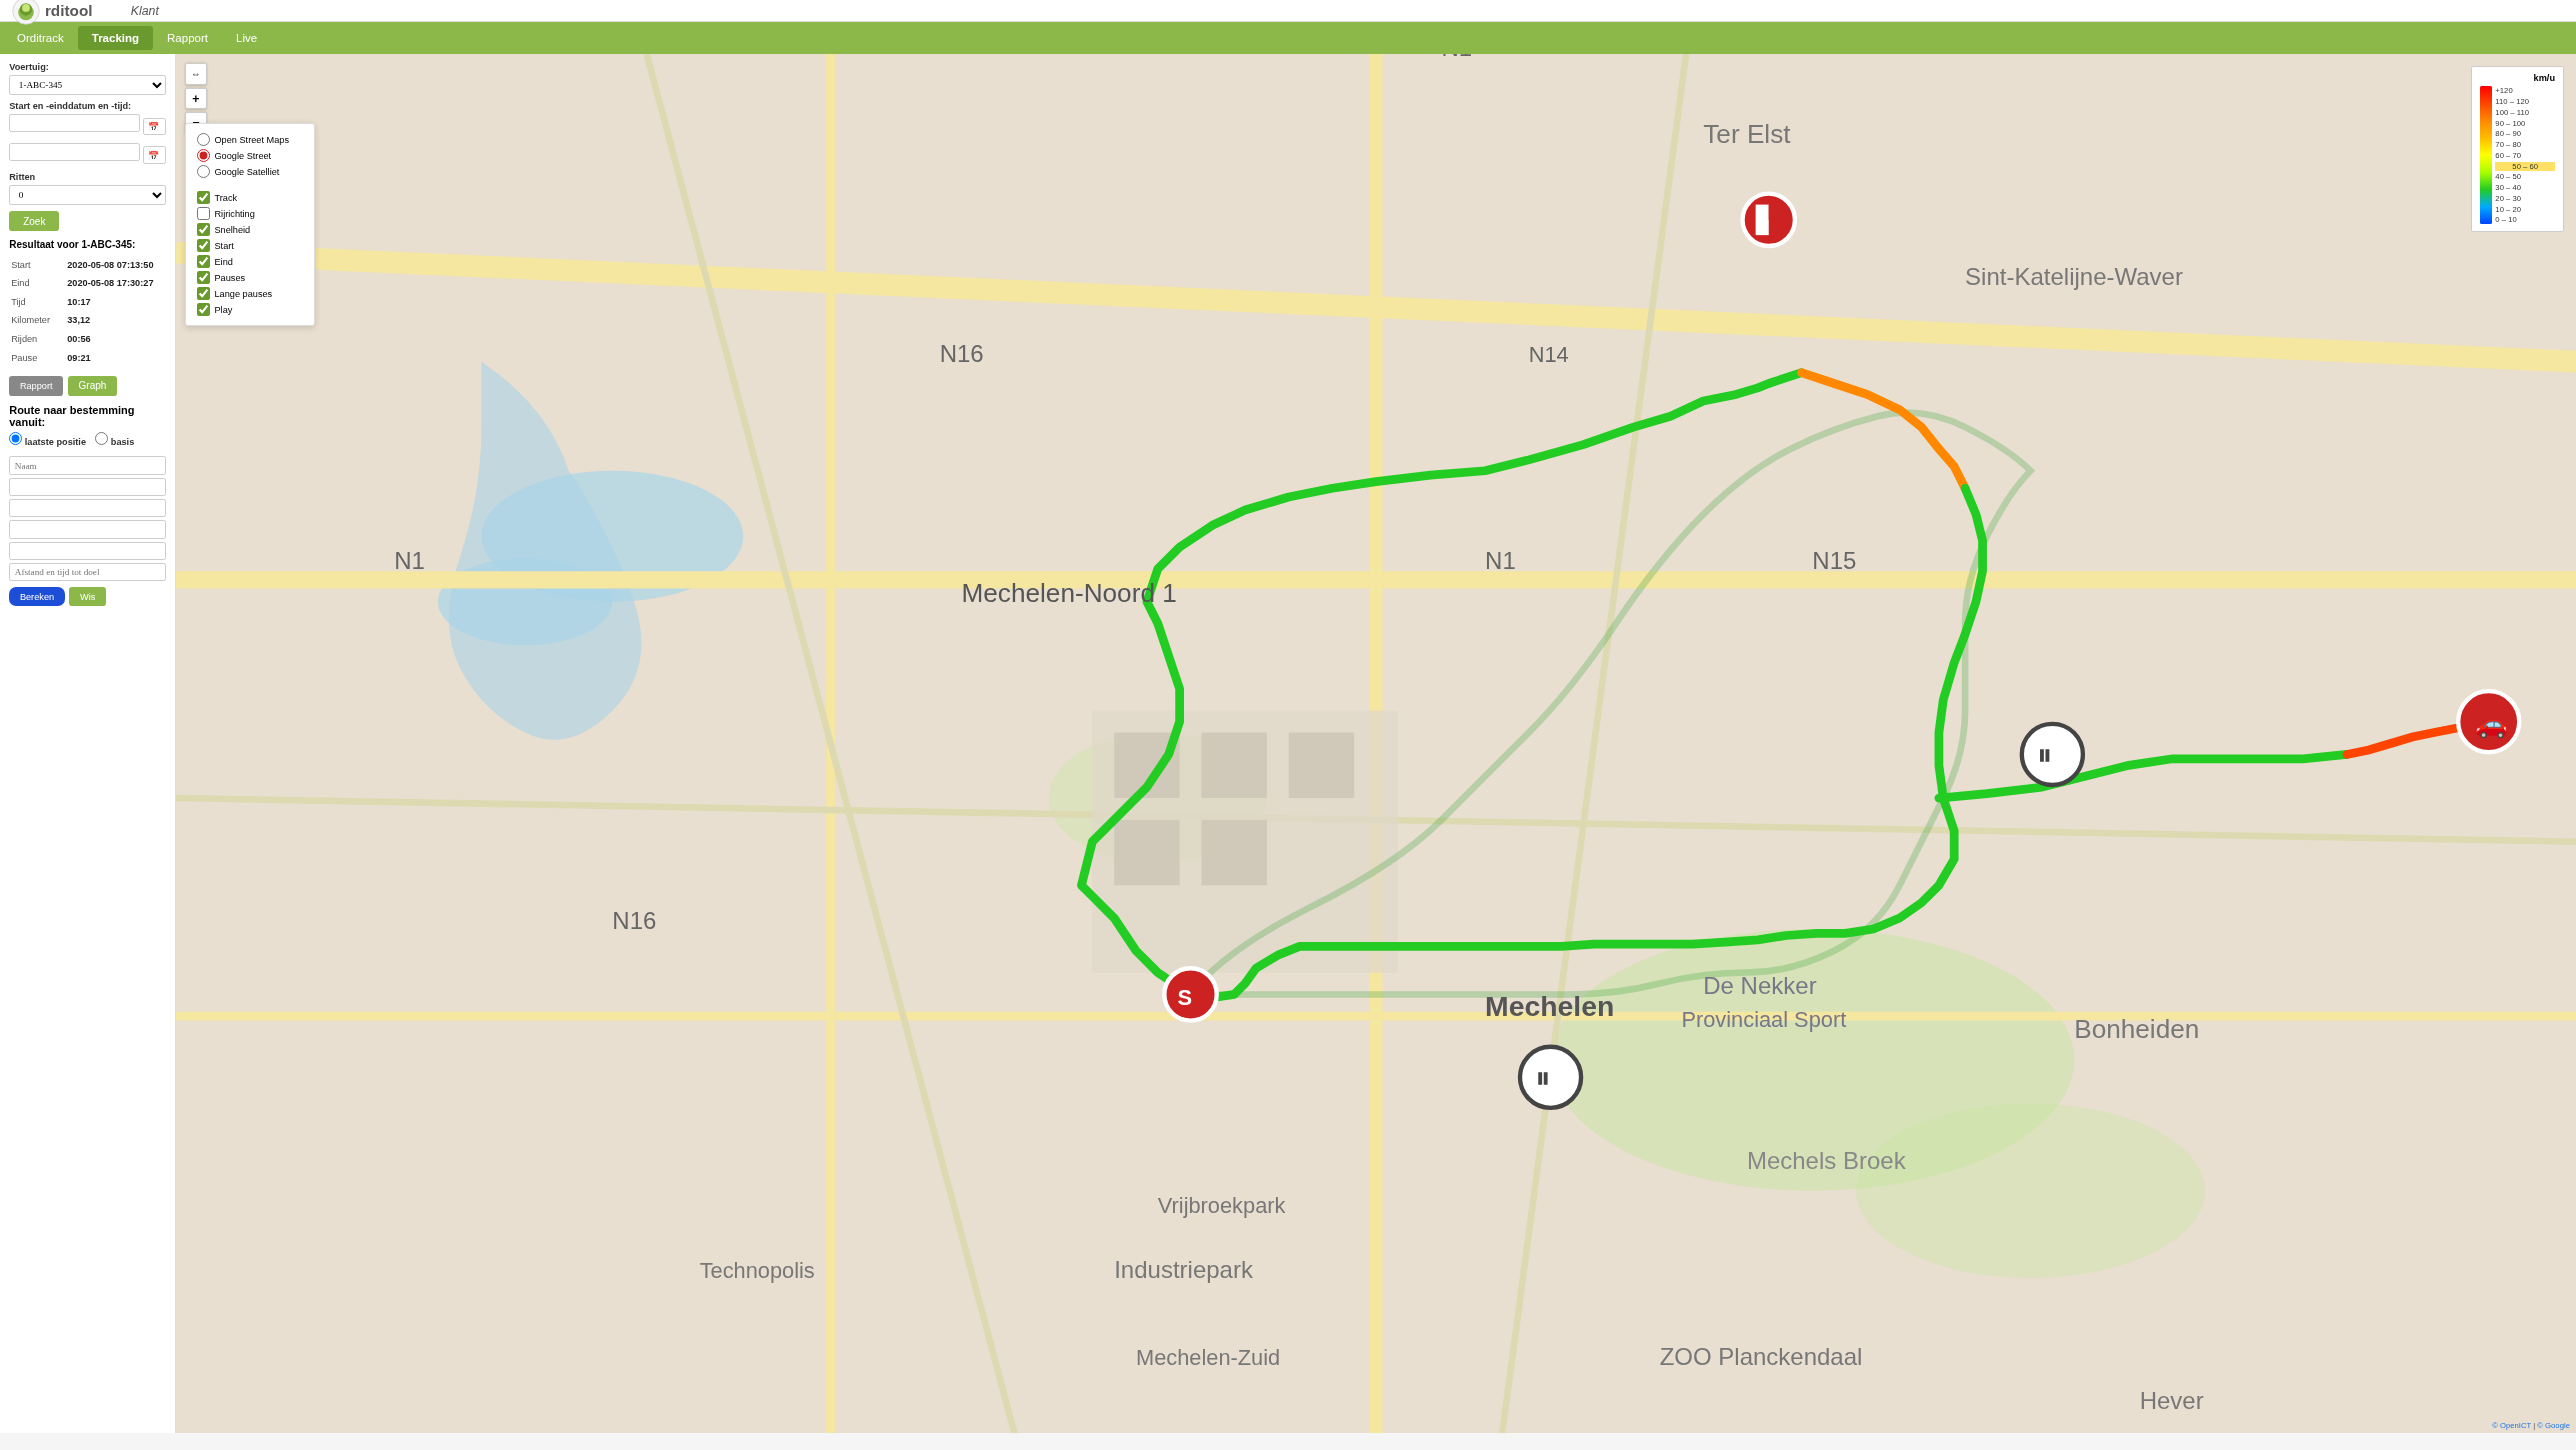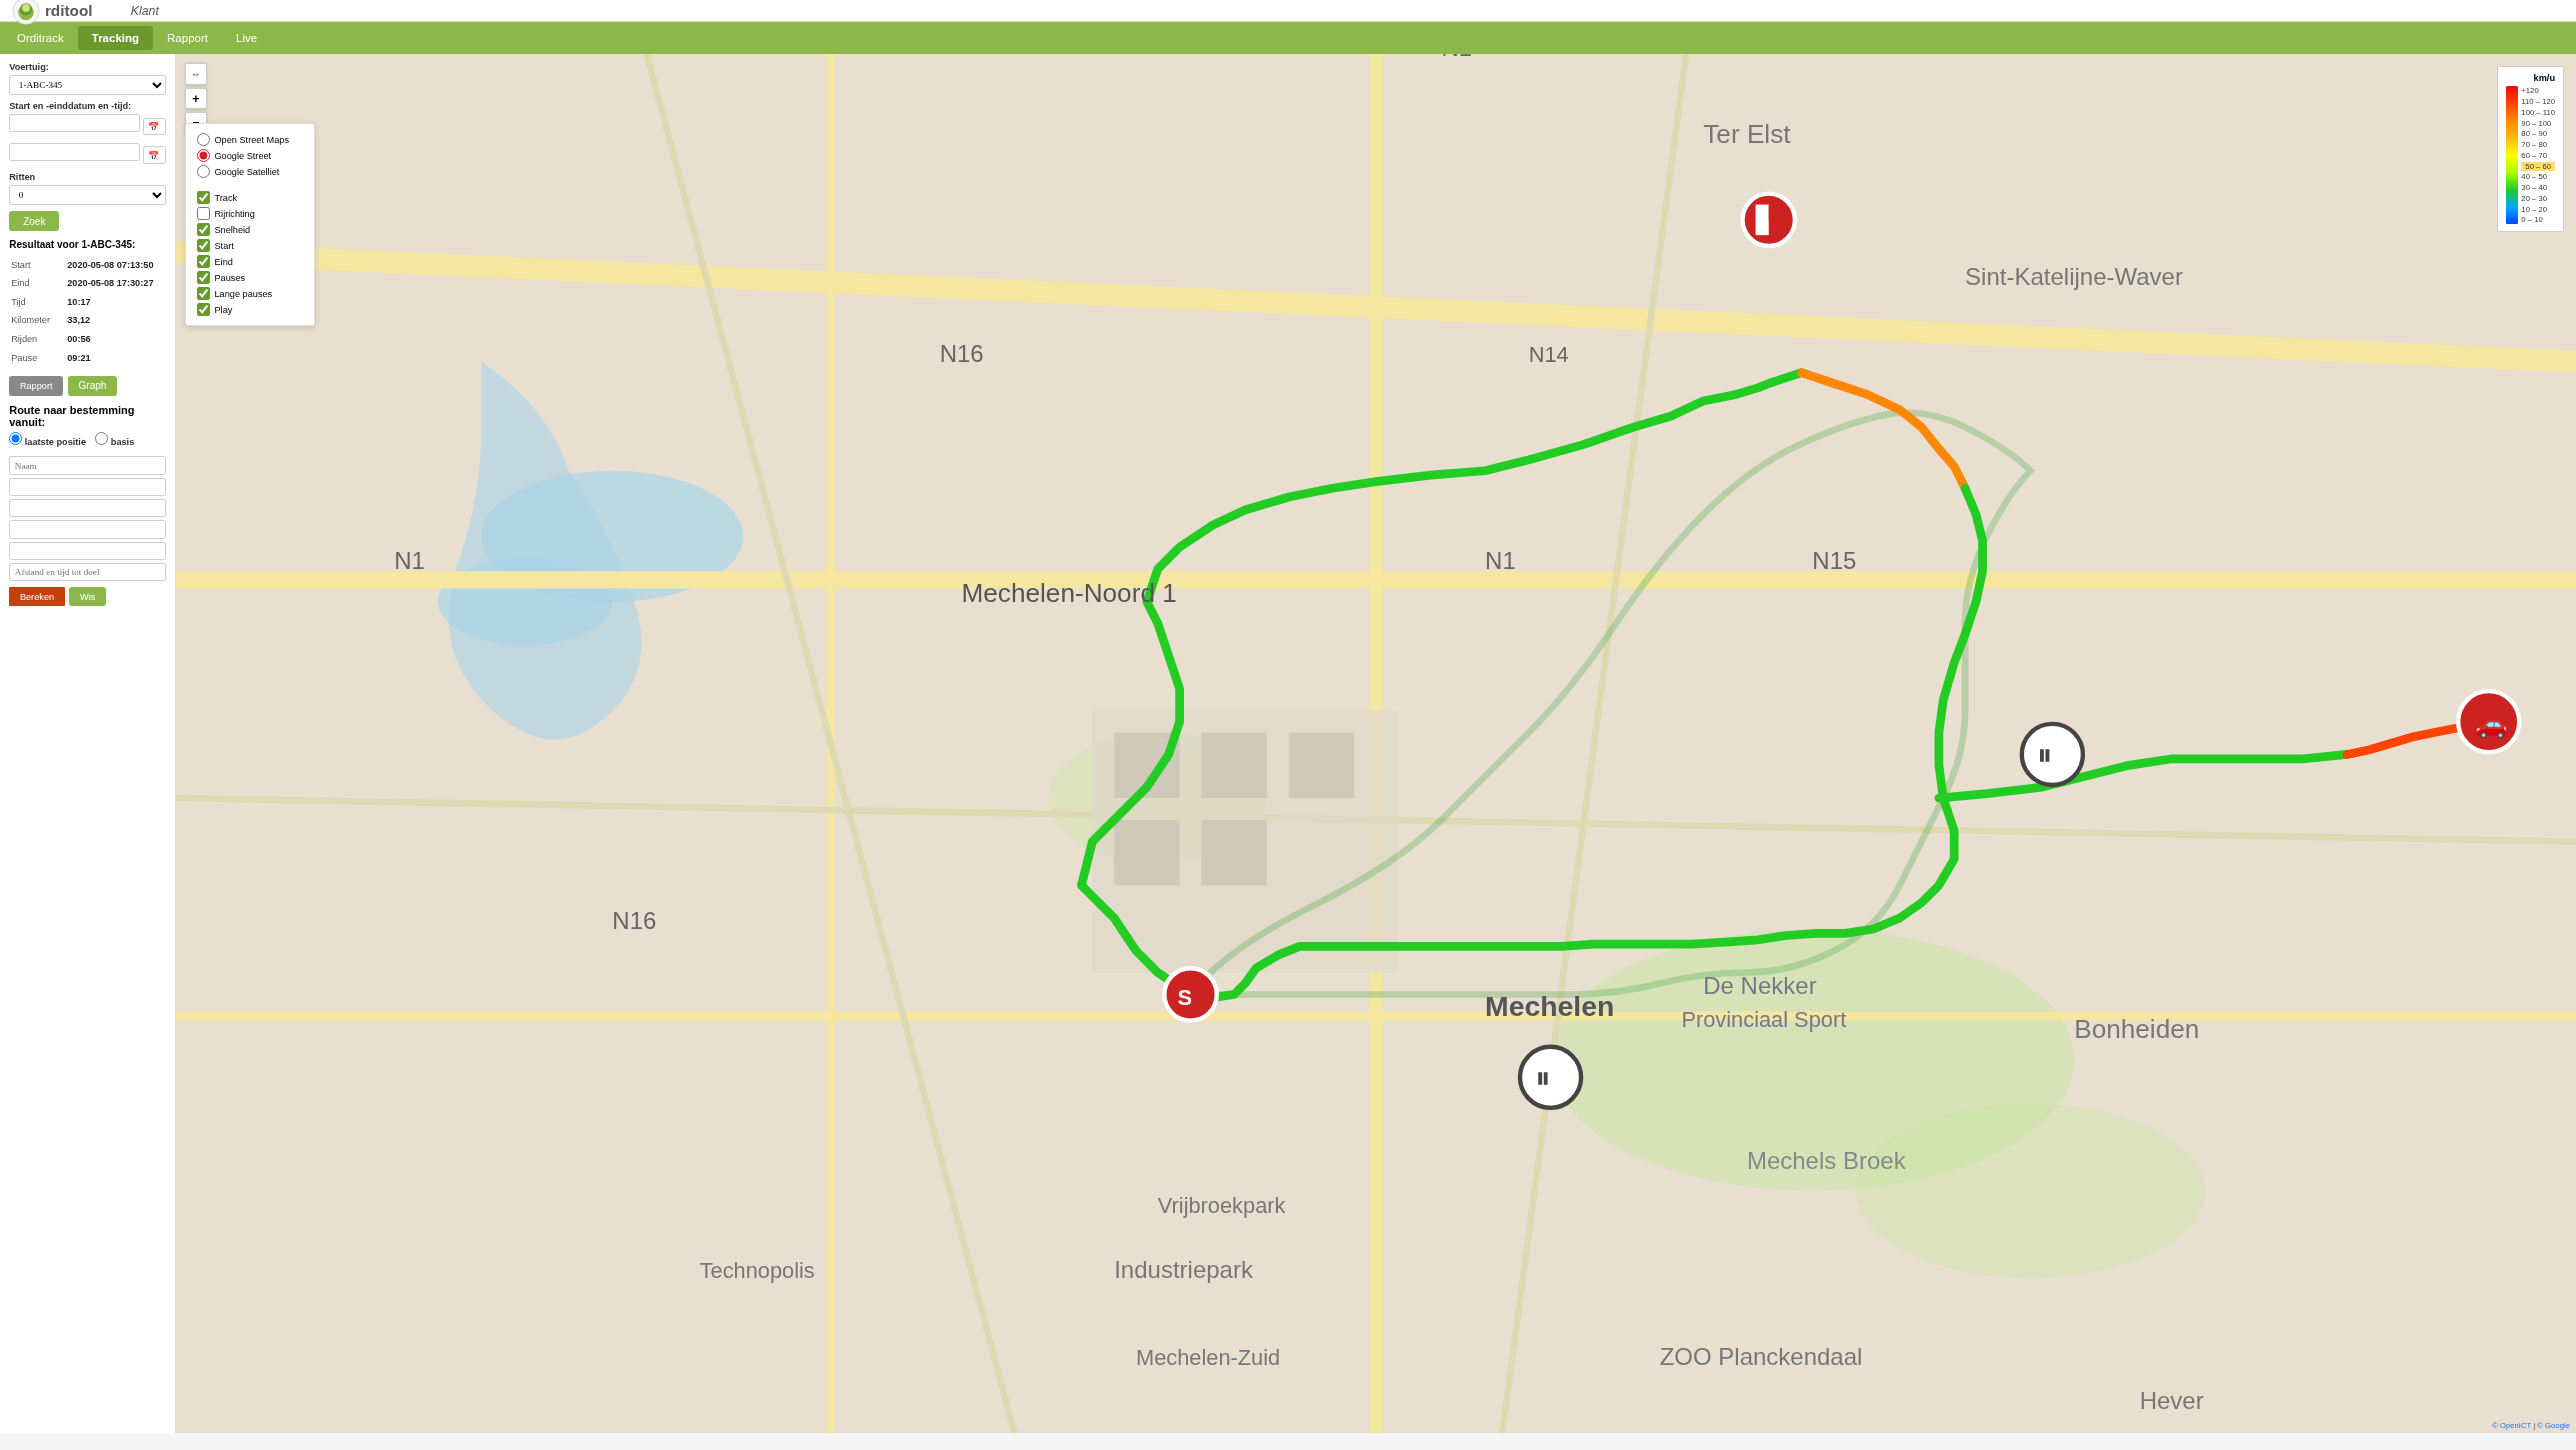"50 – 60" span { padding: 0 4px -> 0 17px }
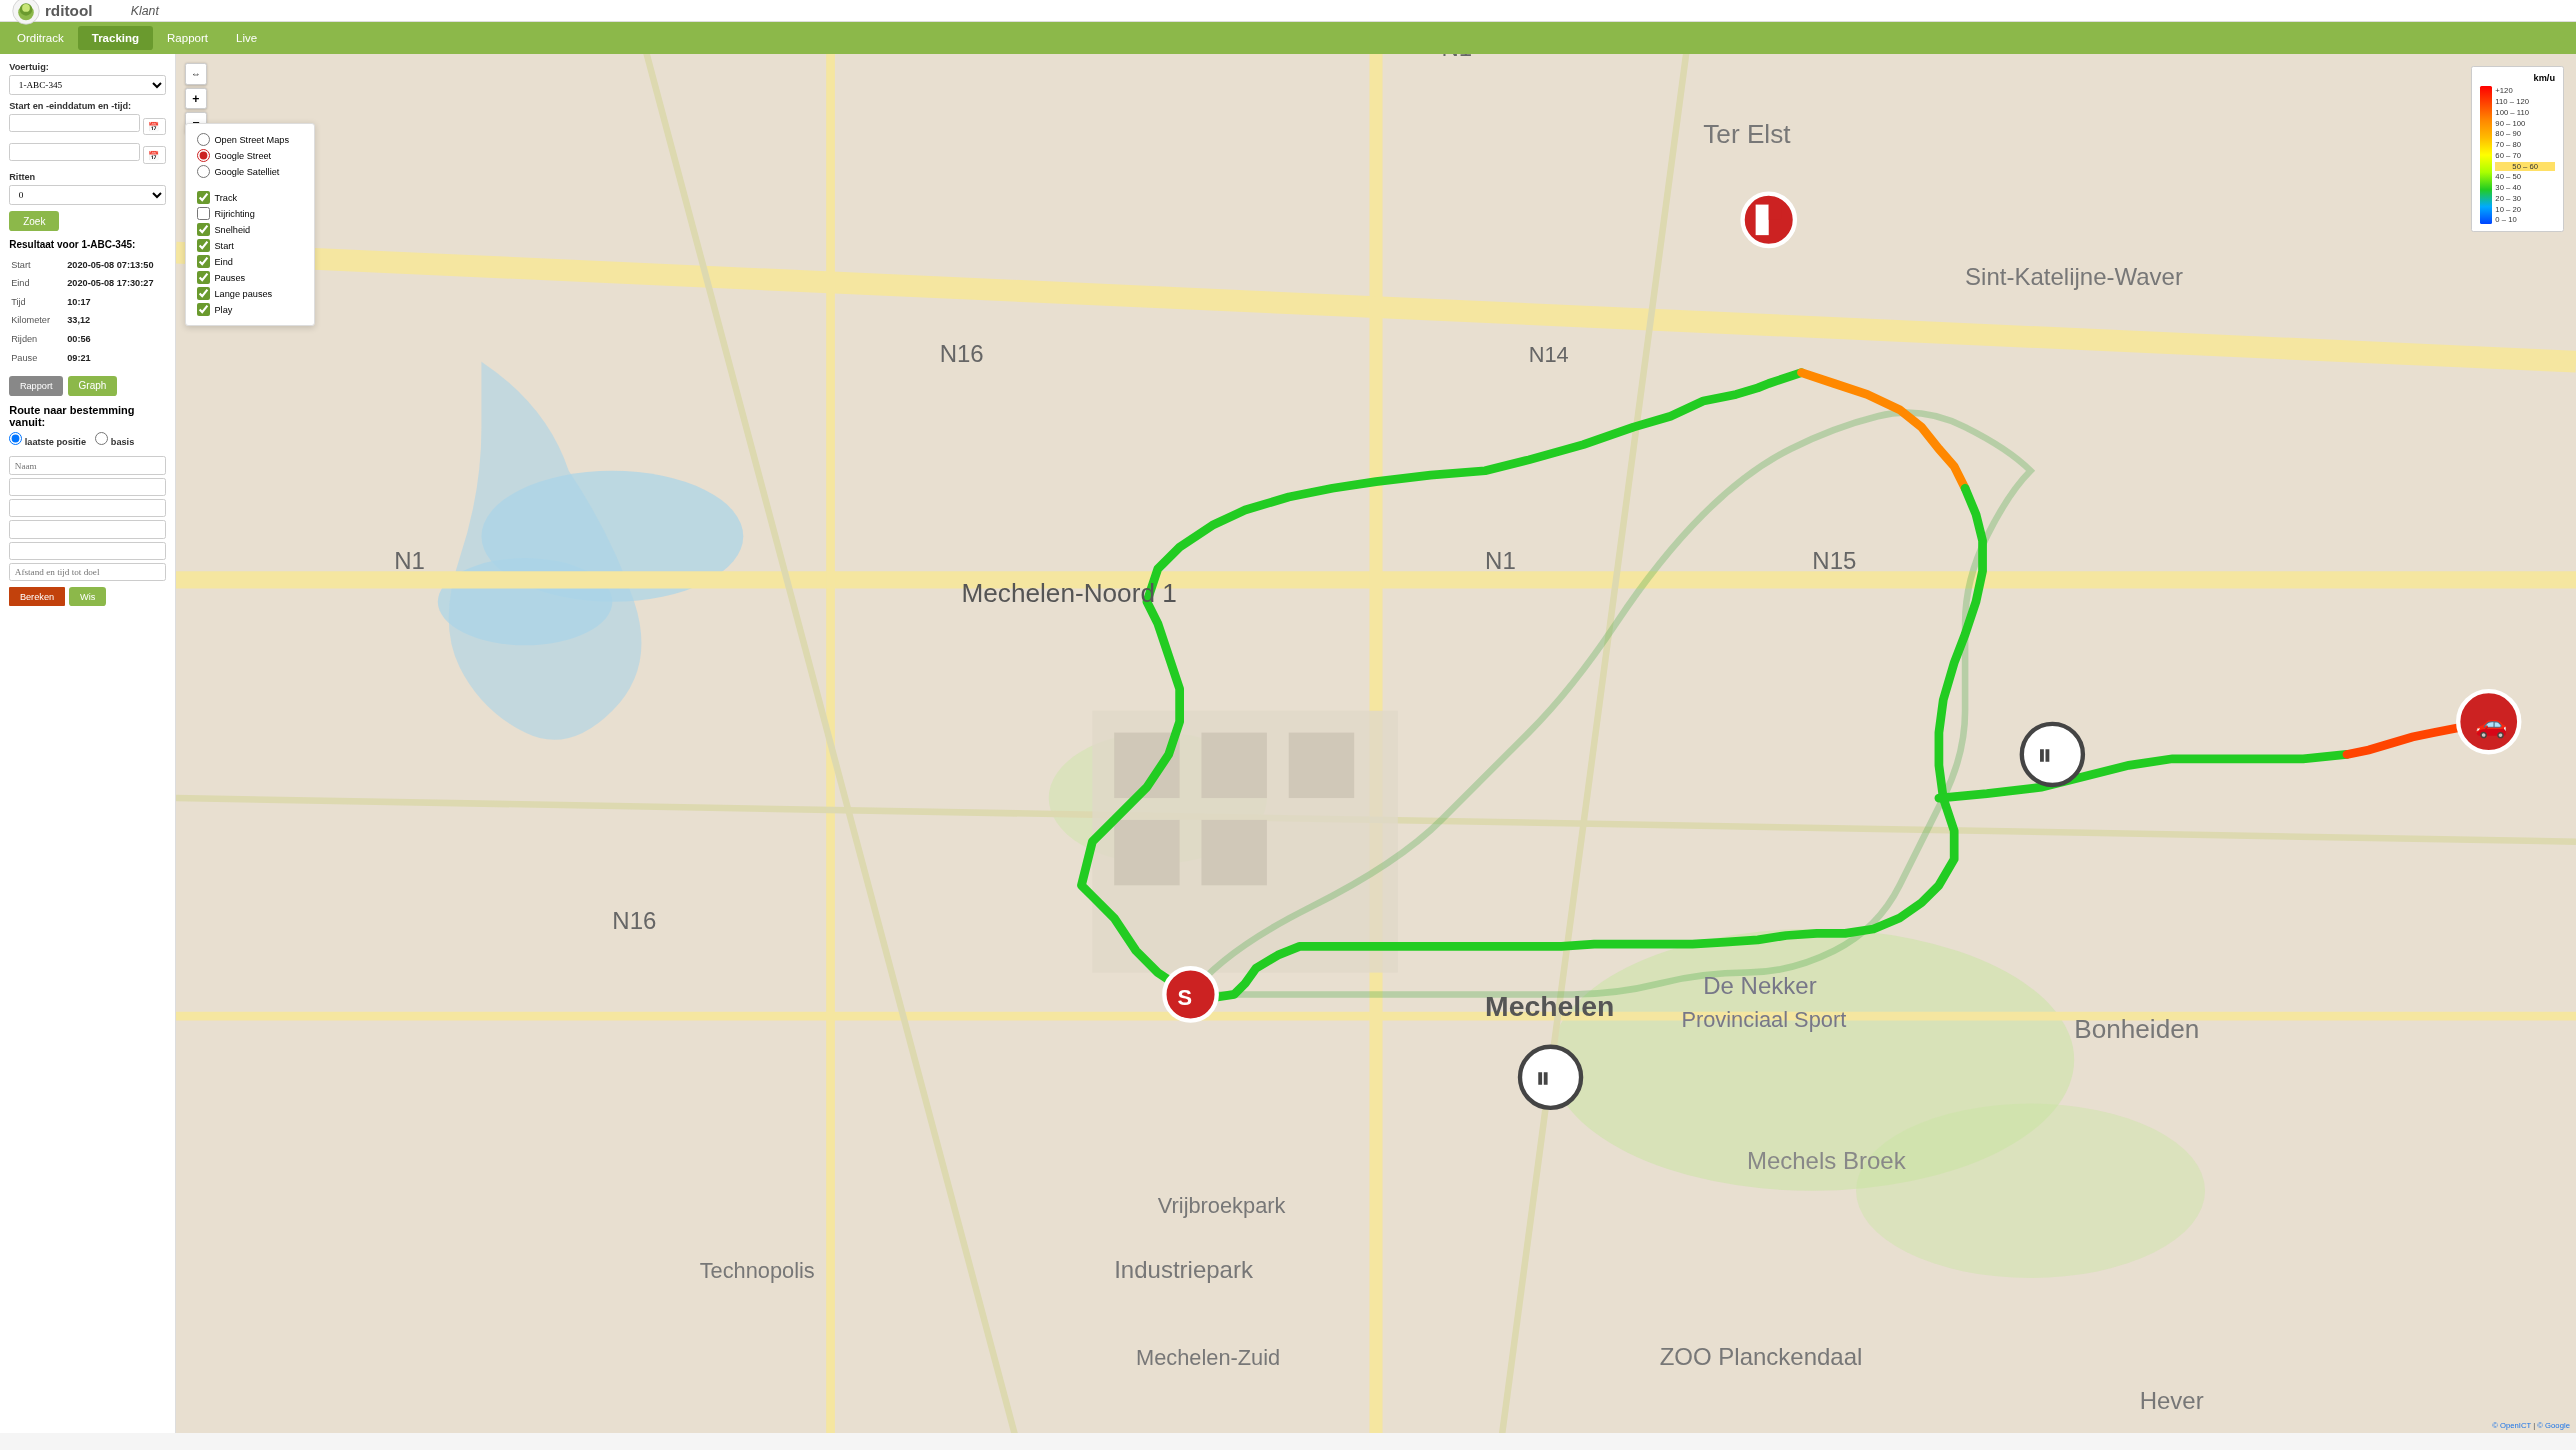"Bereken" .btn-bereken { background: #c2410c -> #1d4ed8; border-radius: 1px -> 7px }
